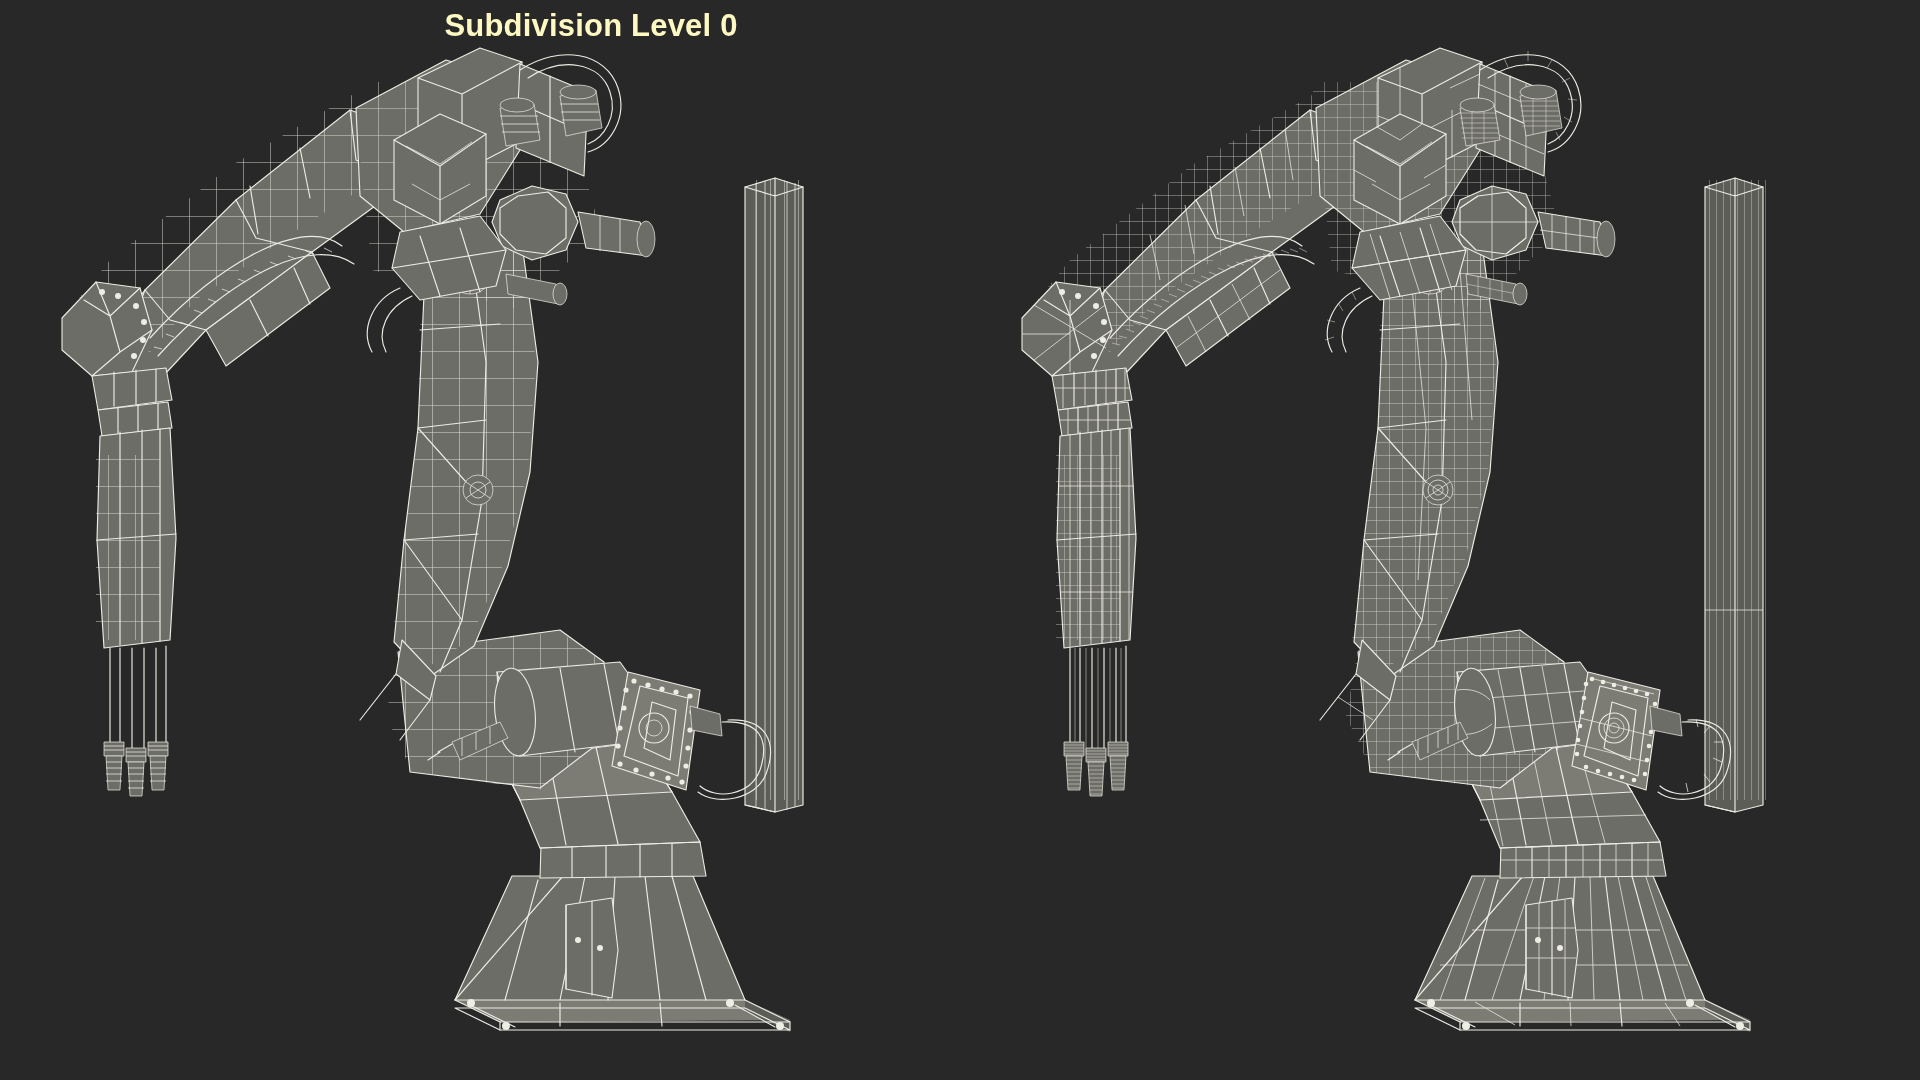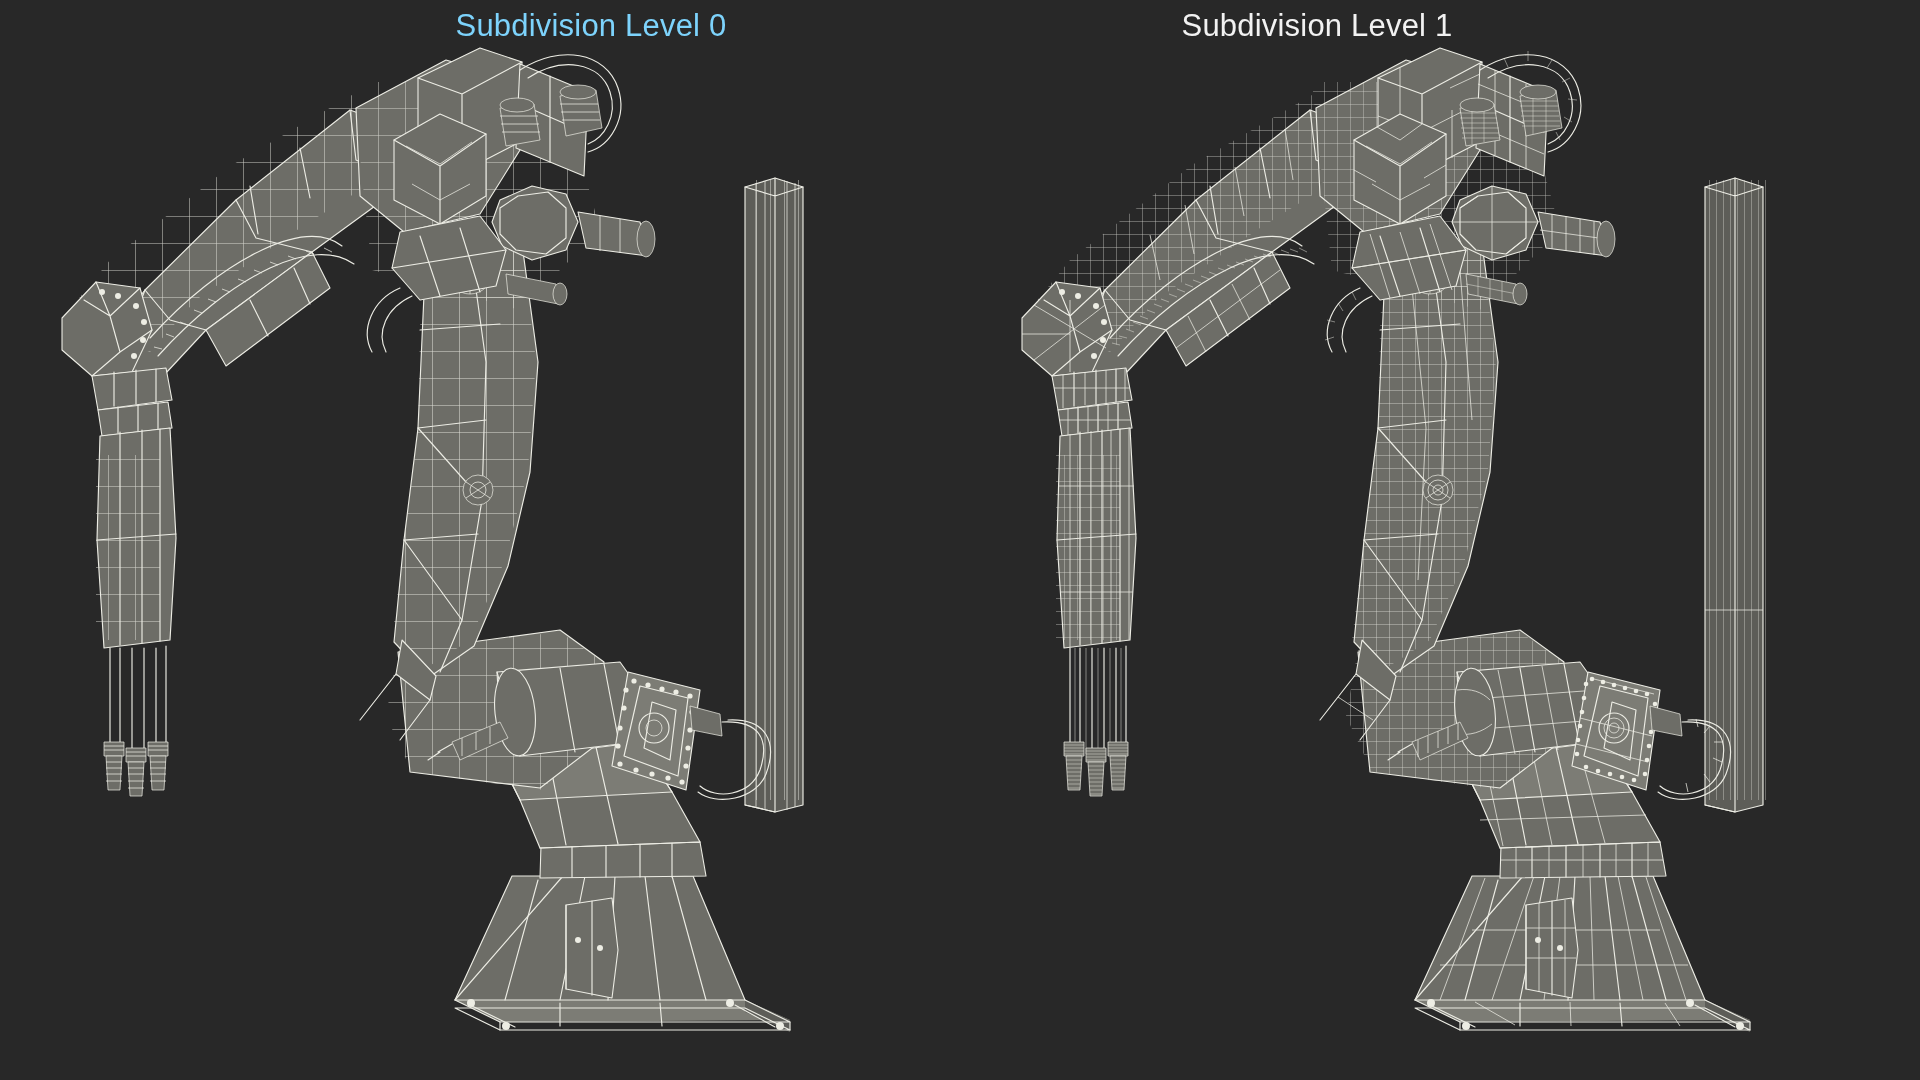"Subdivision Level 0" div.panel-title { color: #7dd3fc -> #fef9c3; font-weight: none -> bold }
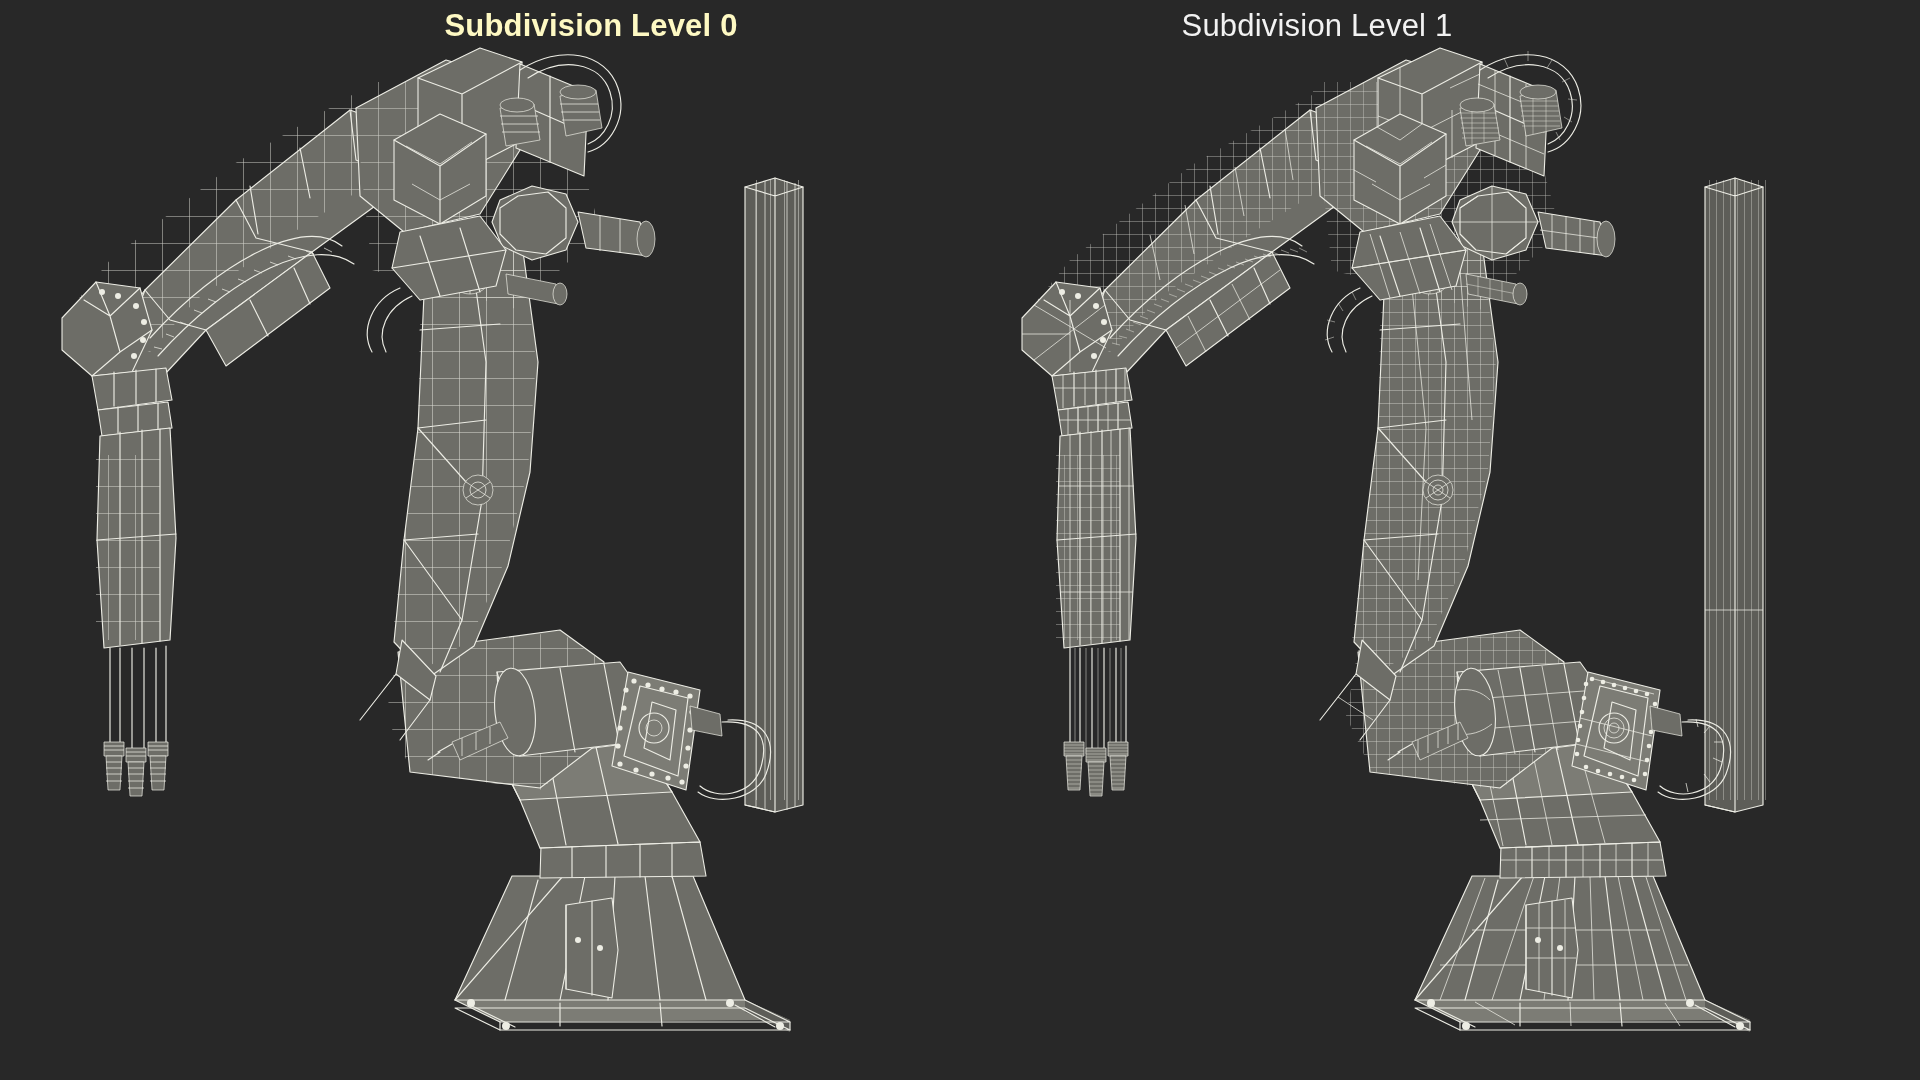"Subdivision Level 1" div.panel-title { html: <div>Subdivision Level 1</div> -> none }
